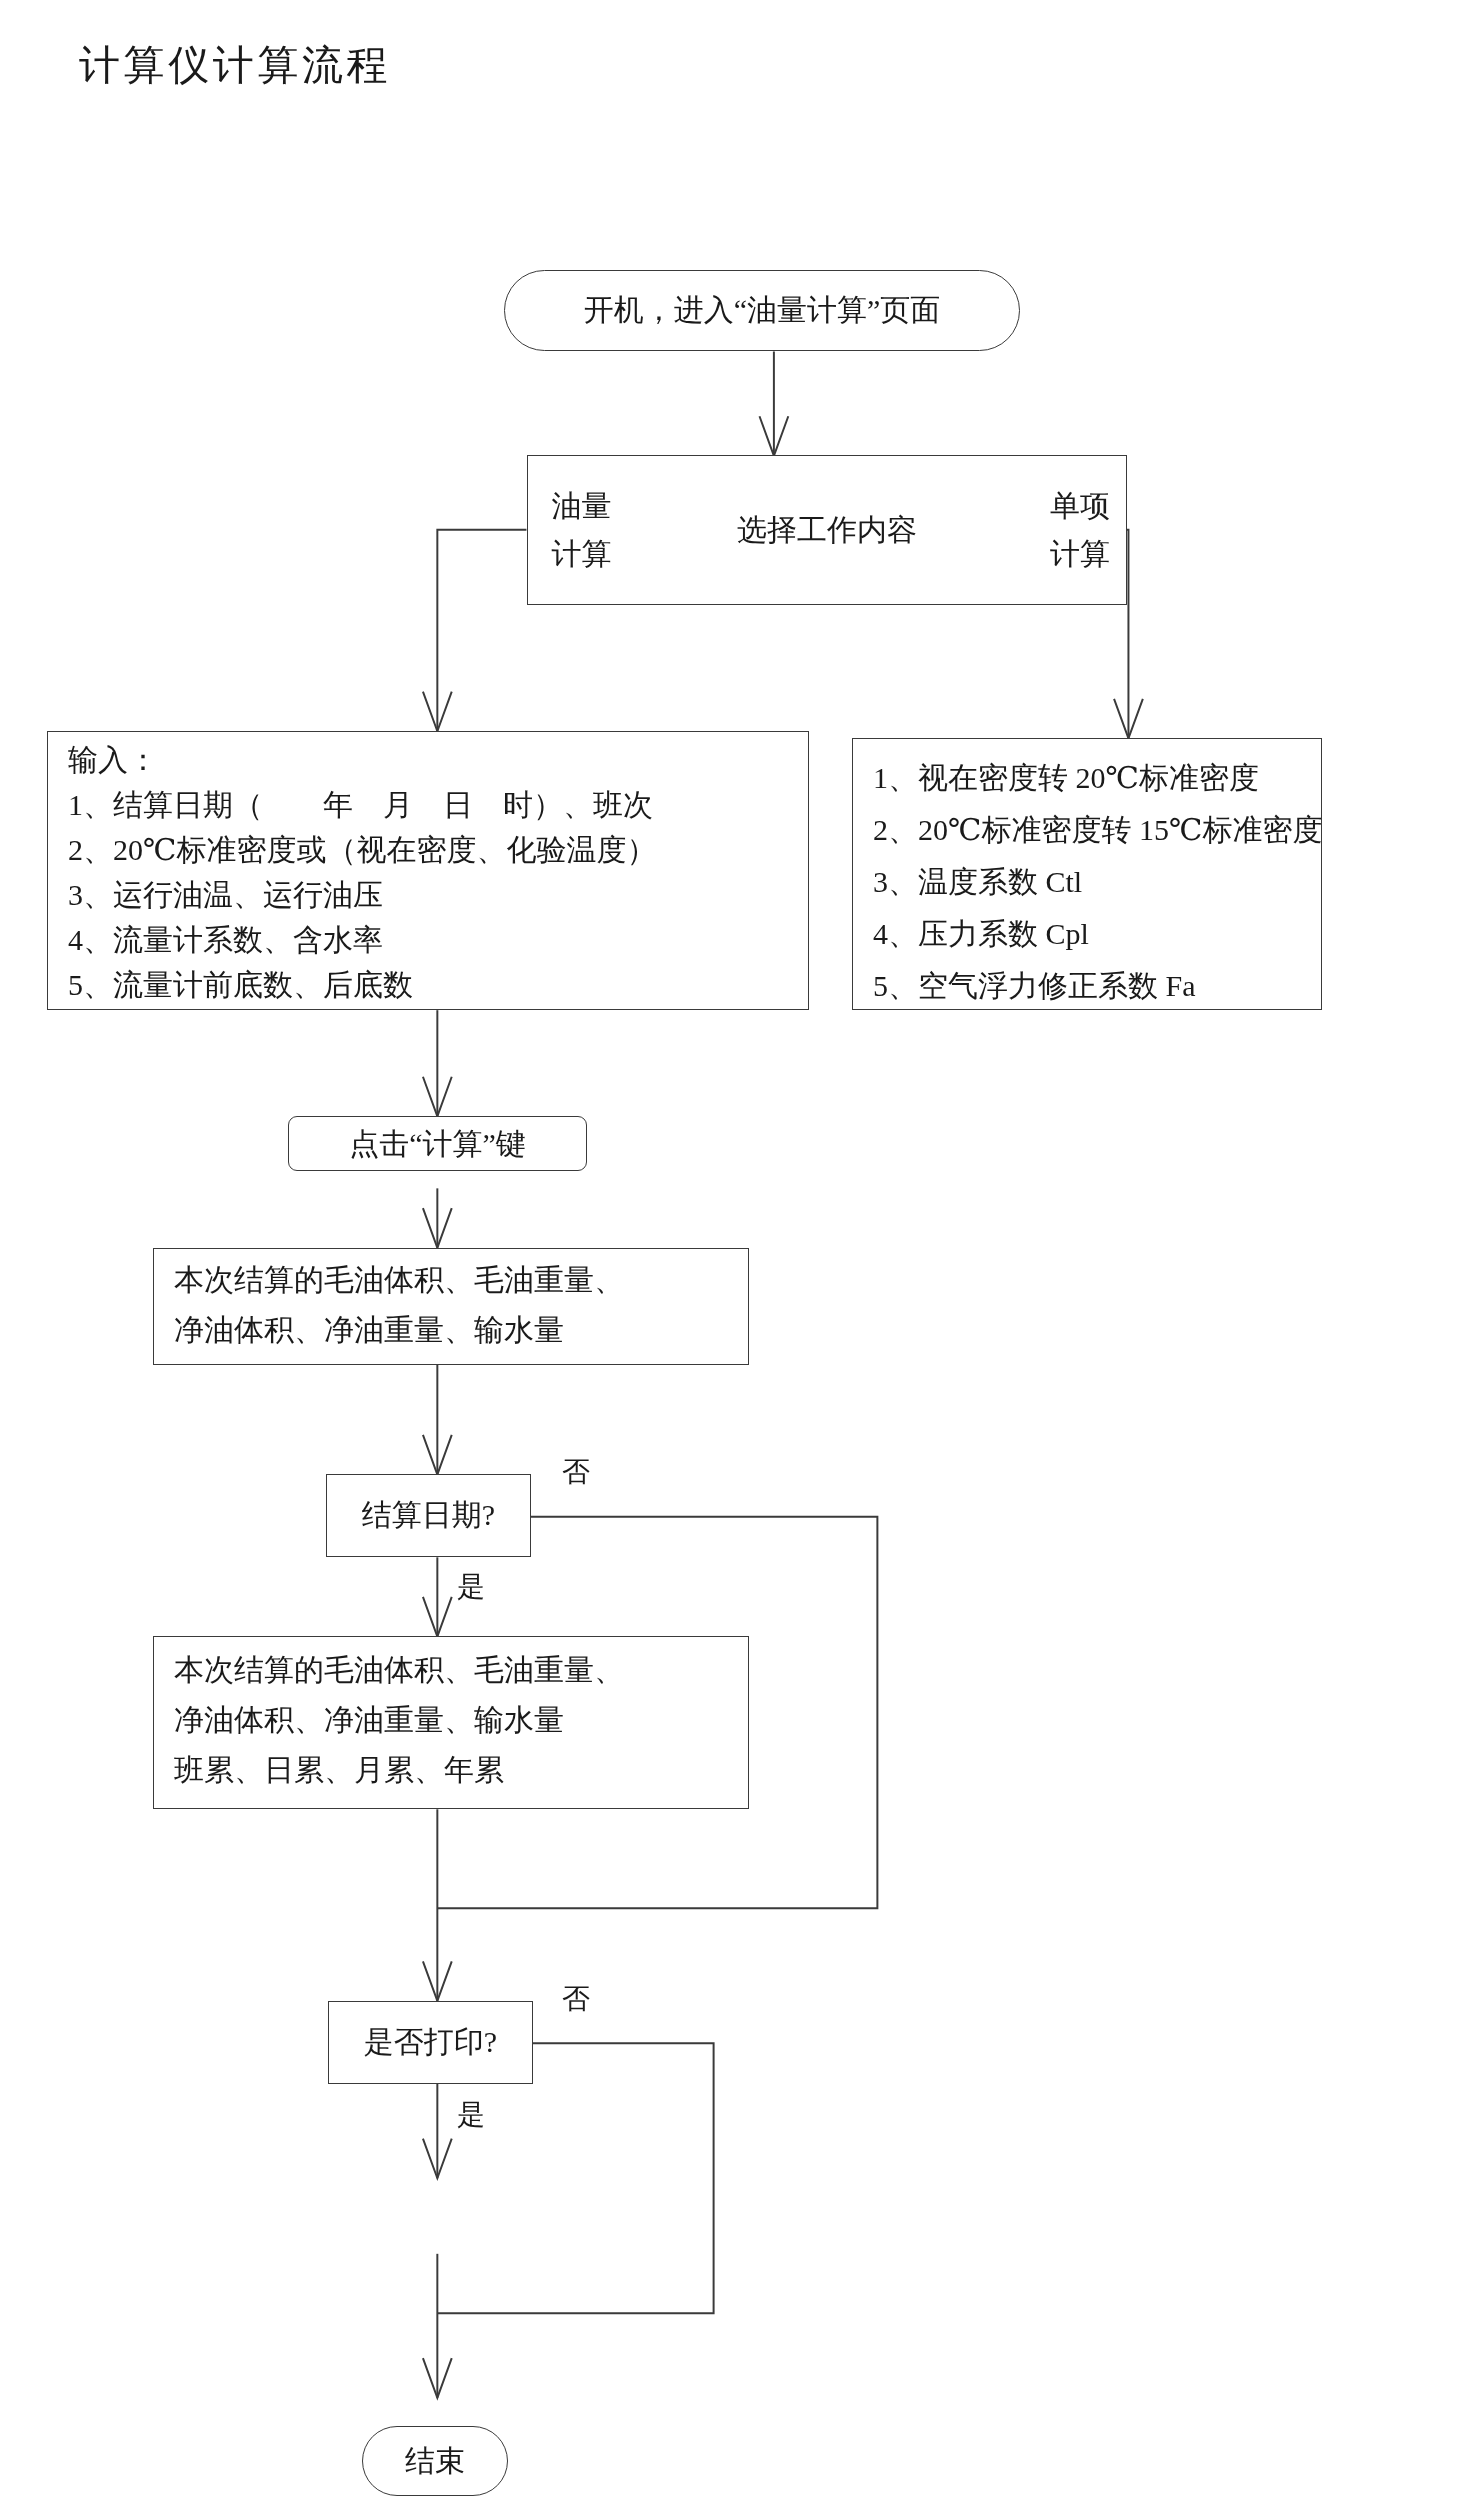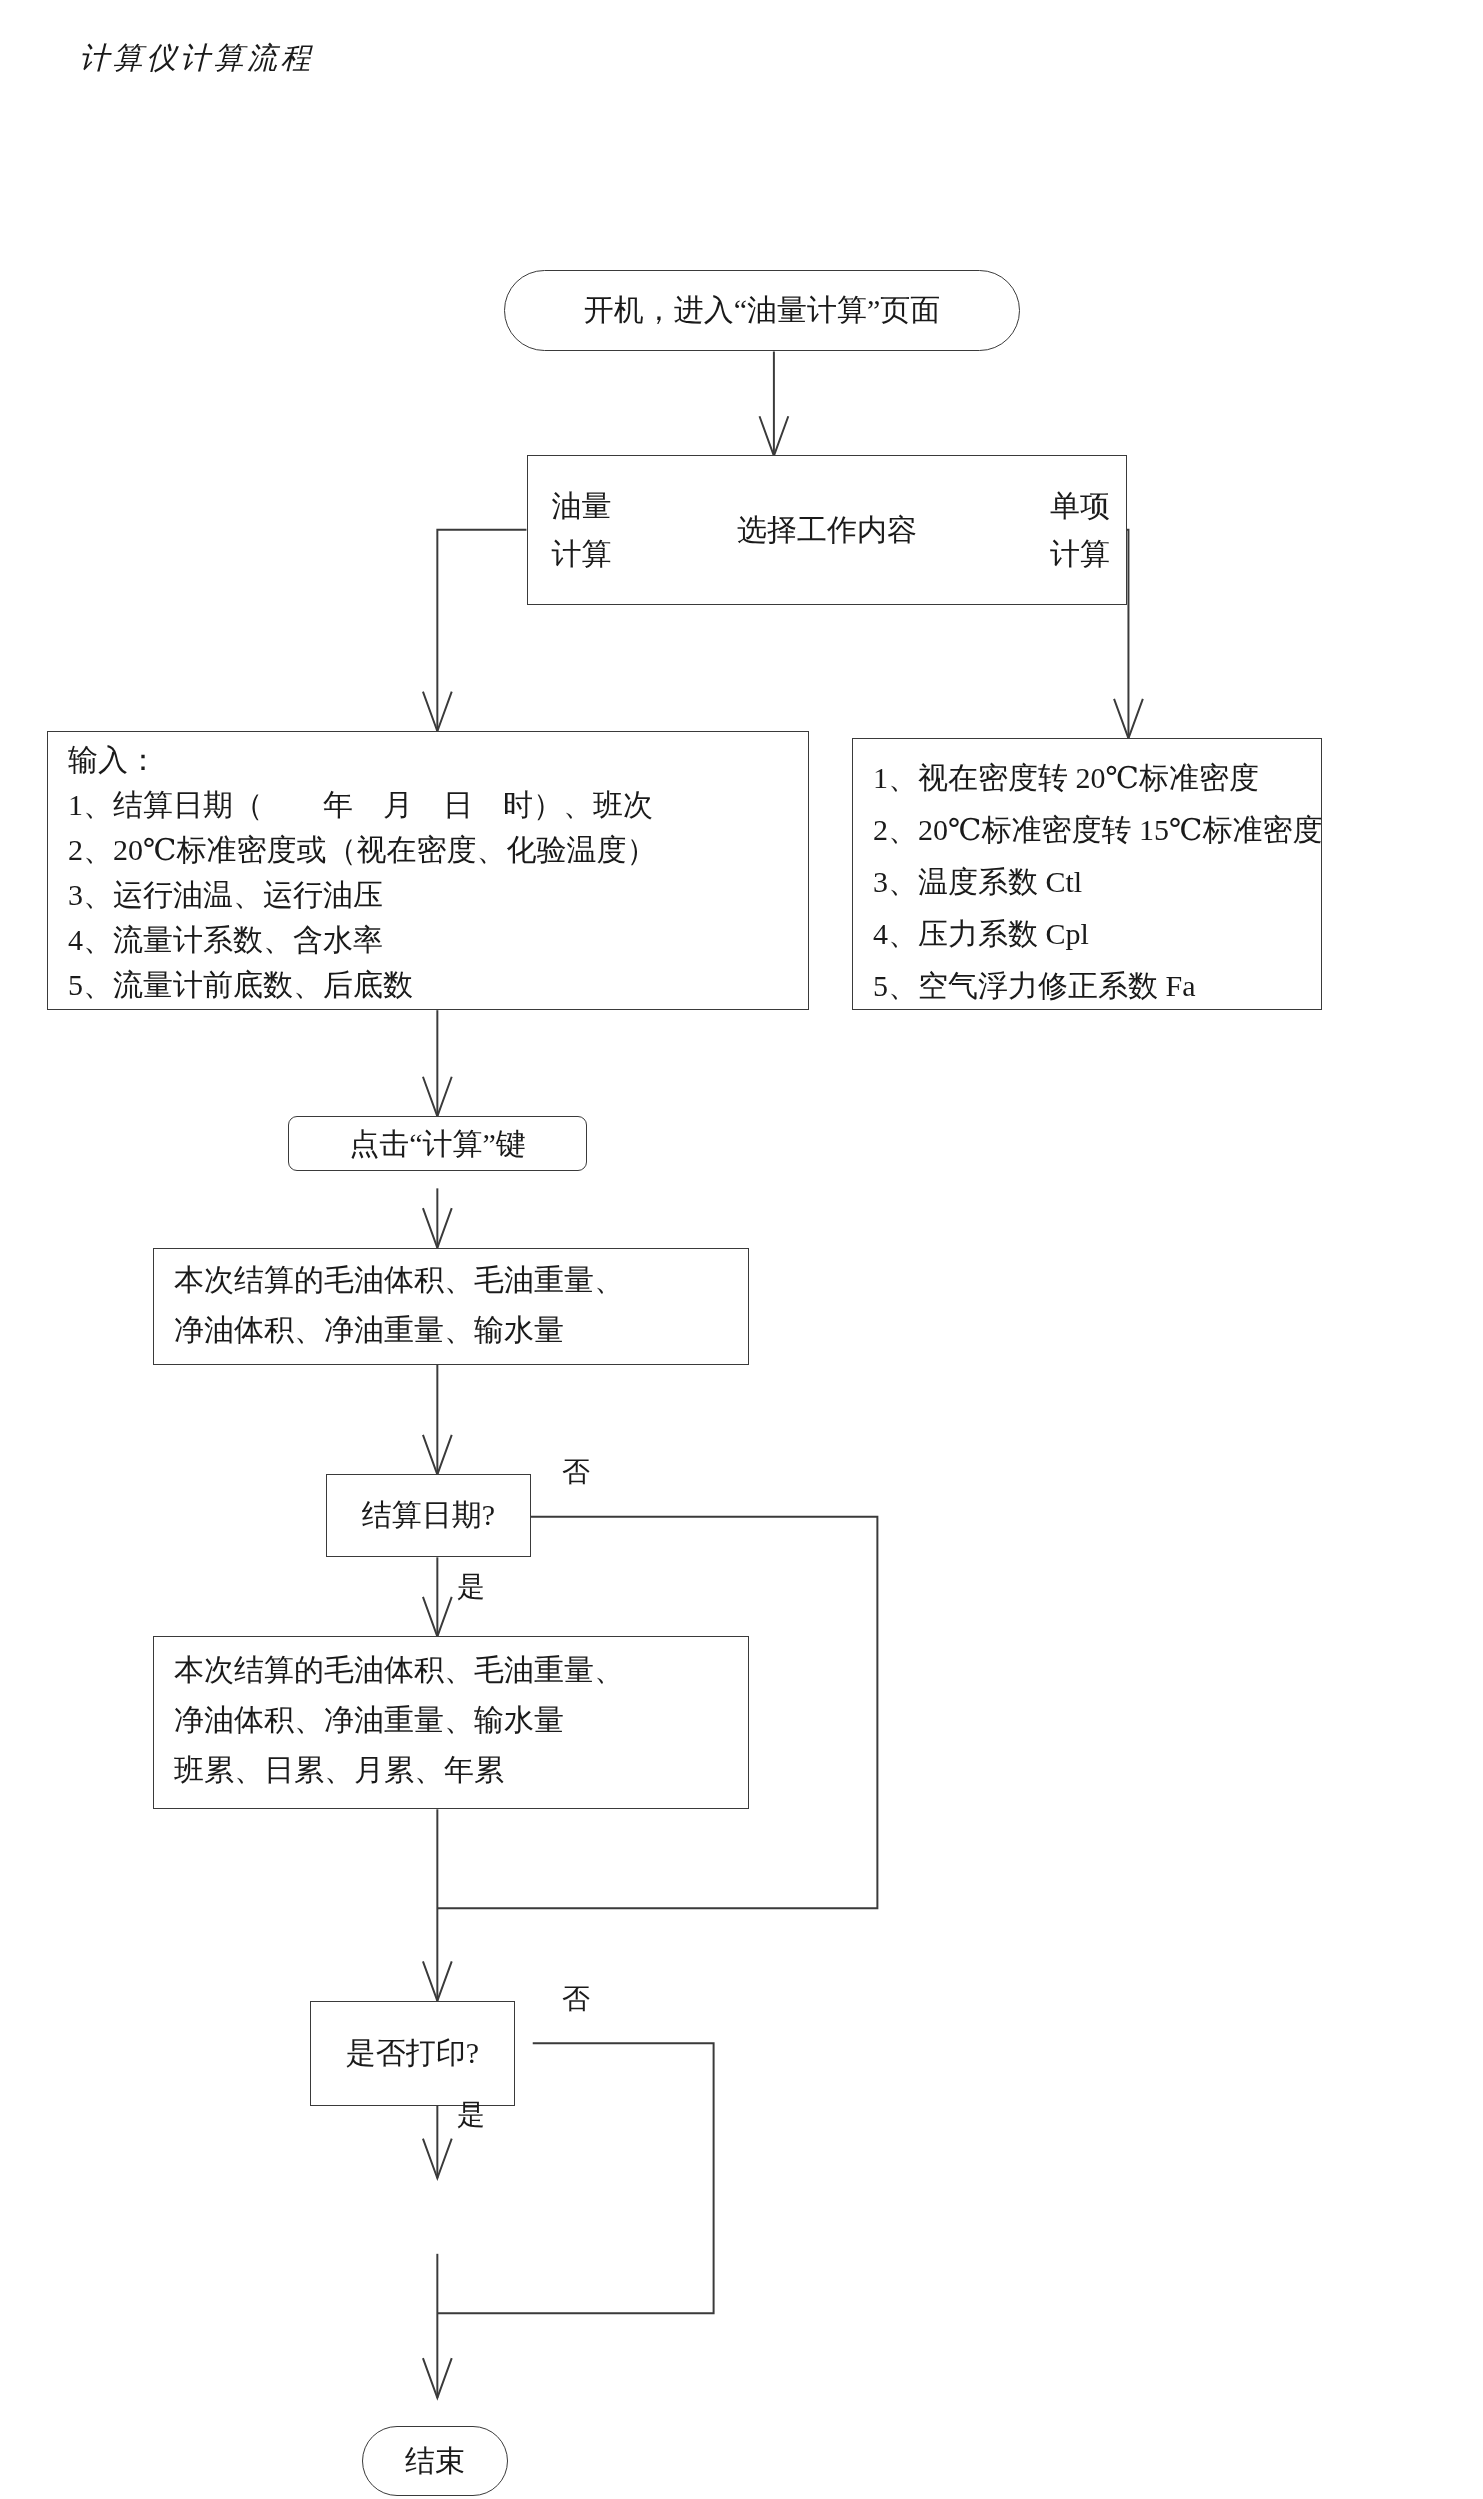"计算仪计算流程" .flow-title { font-size: 30px -> 41px; font-style: italic -> none }
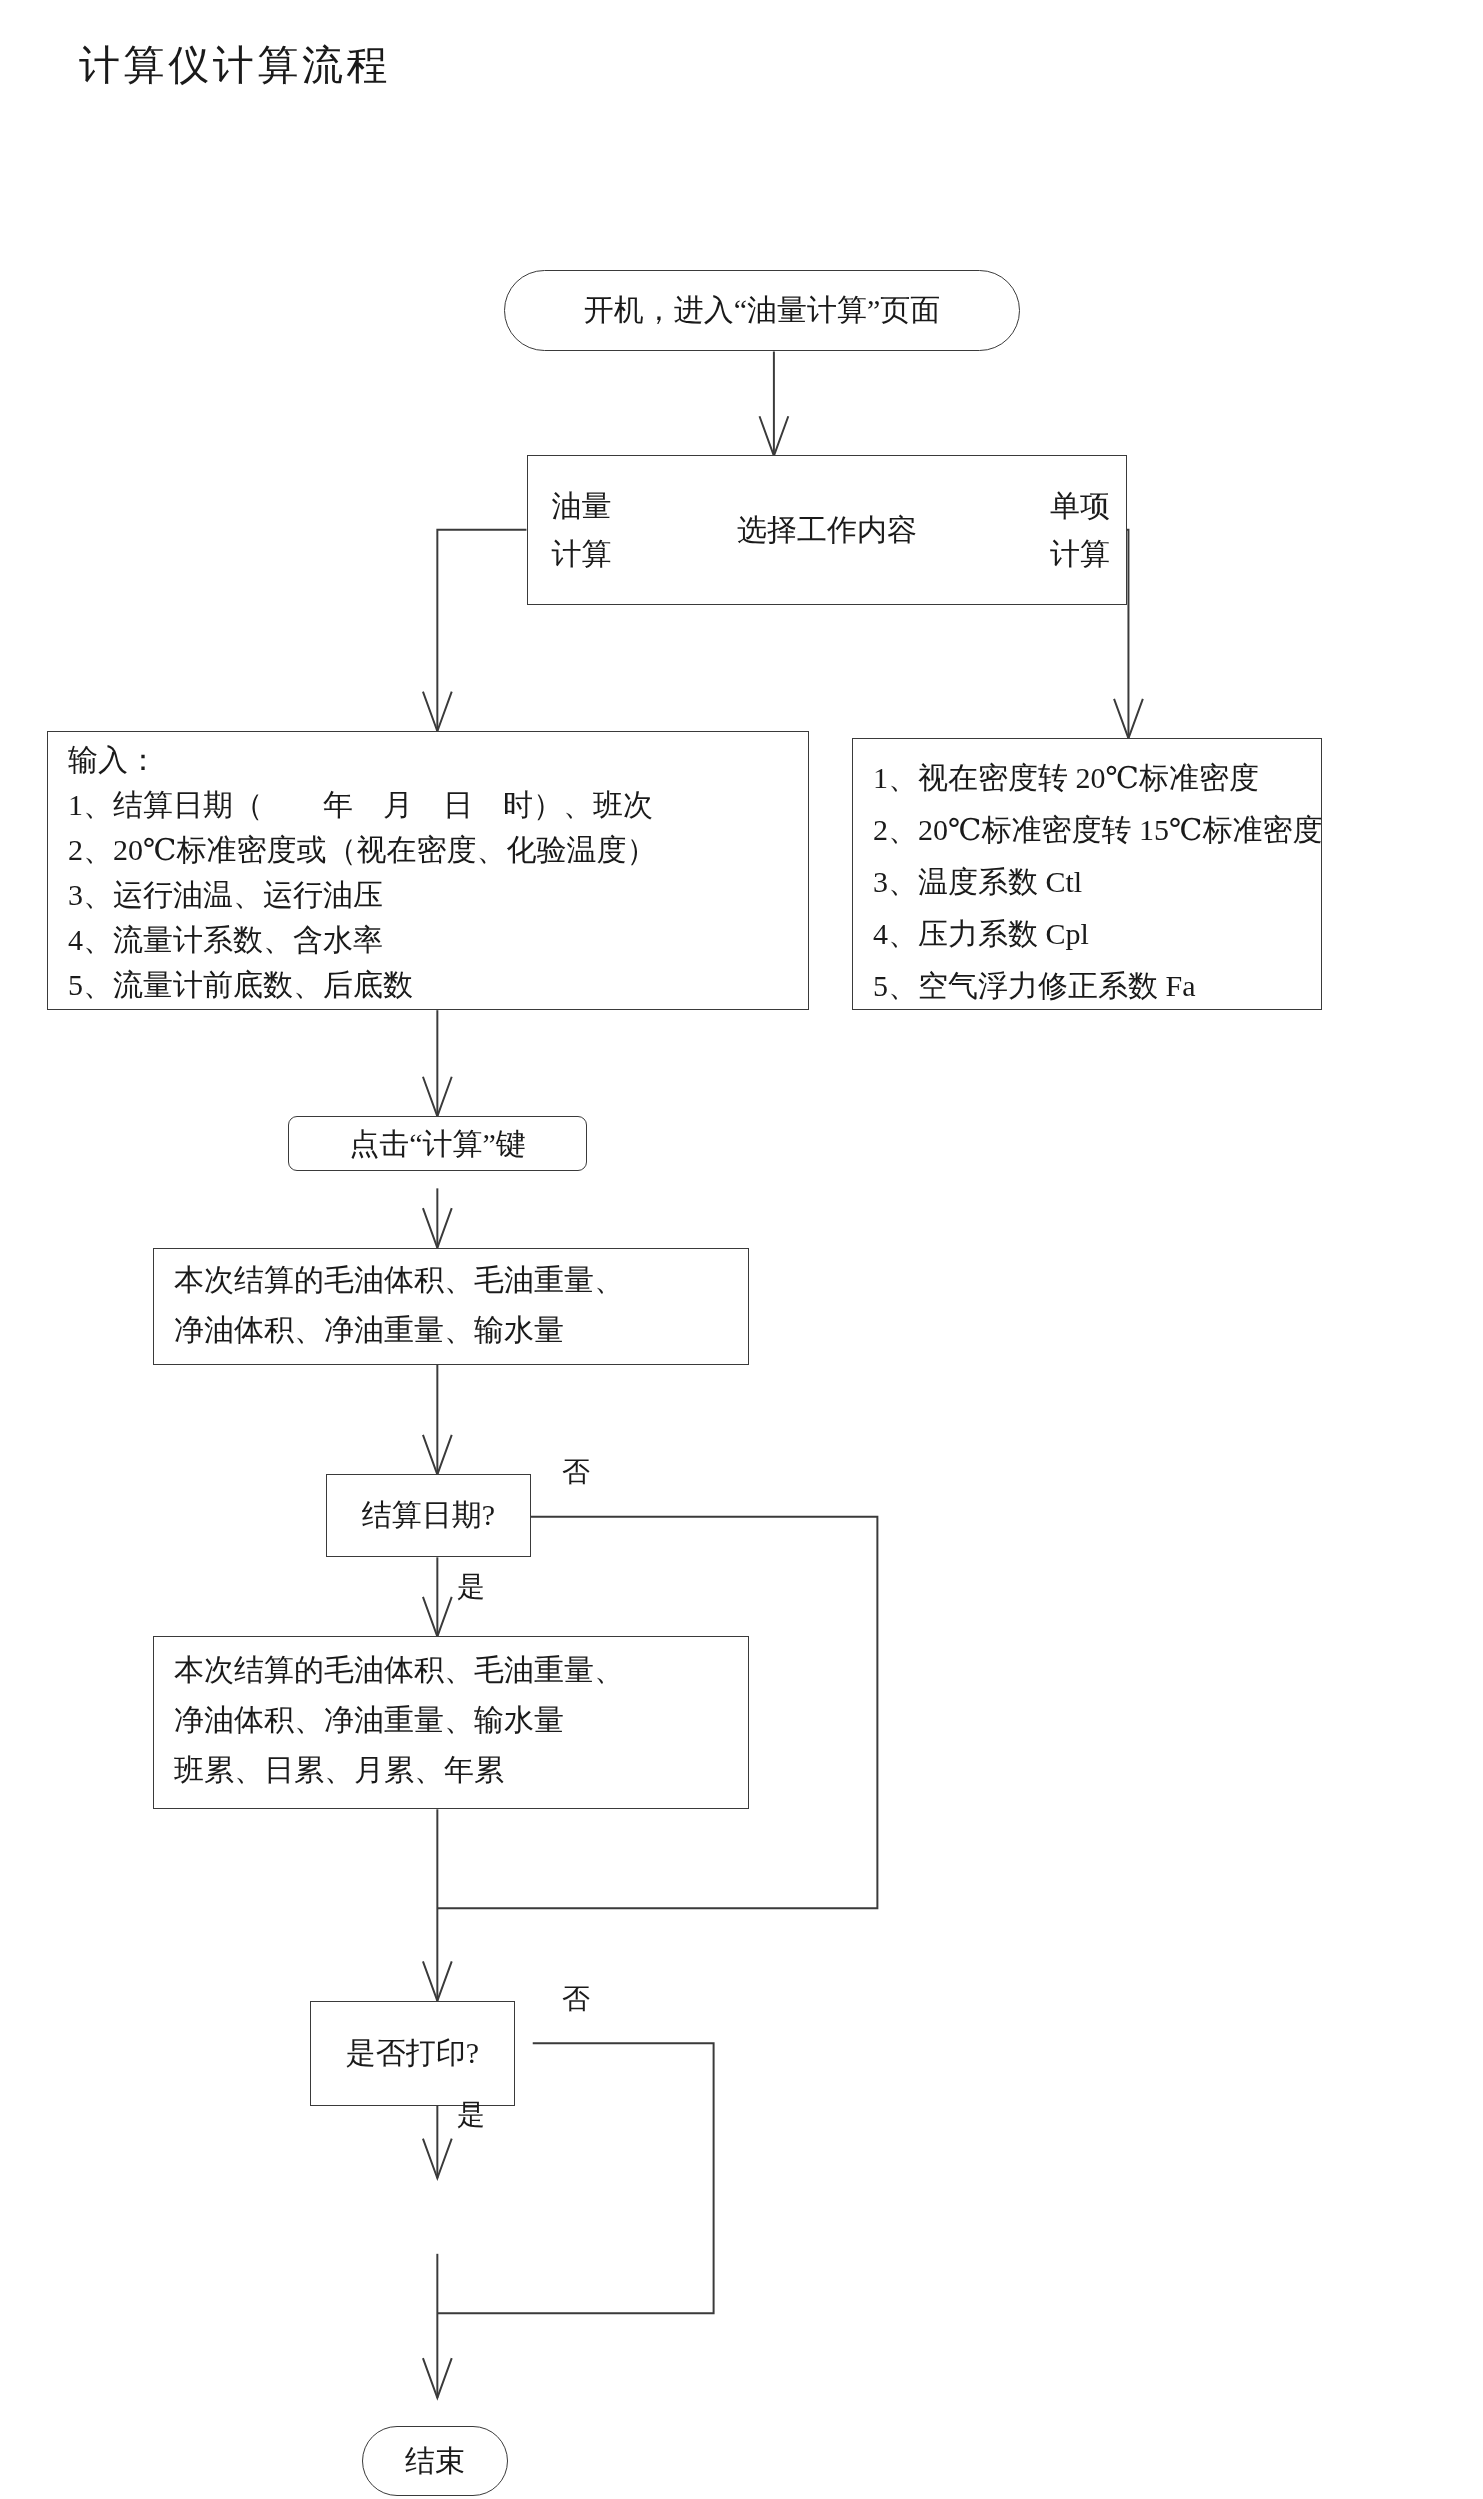"是否打印?" div.node { height: 105px -> 83px; left: 310px -> 328px }
